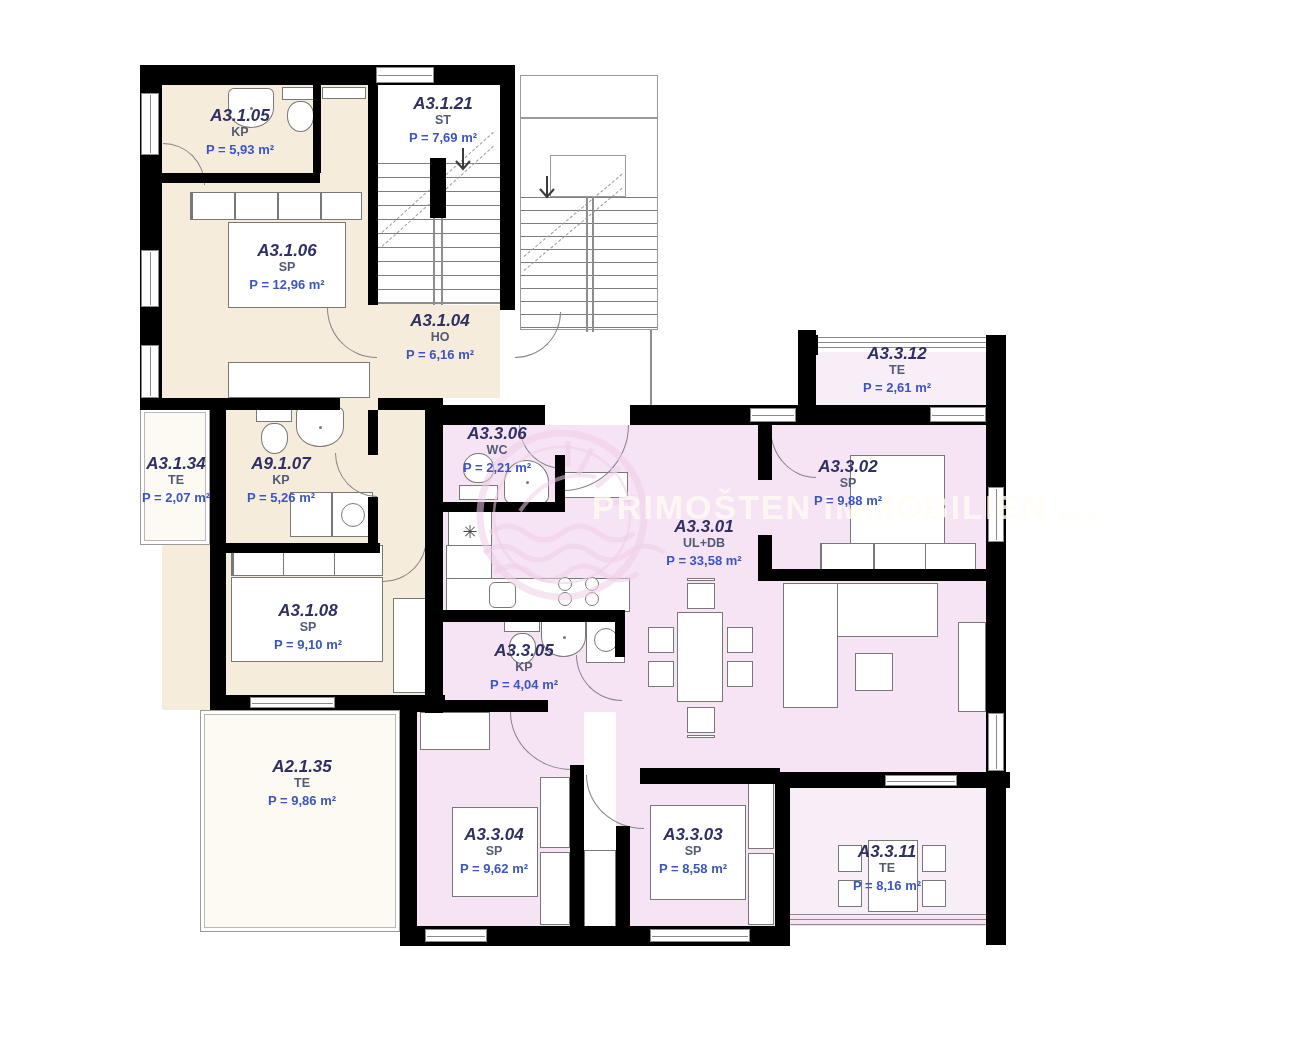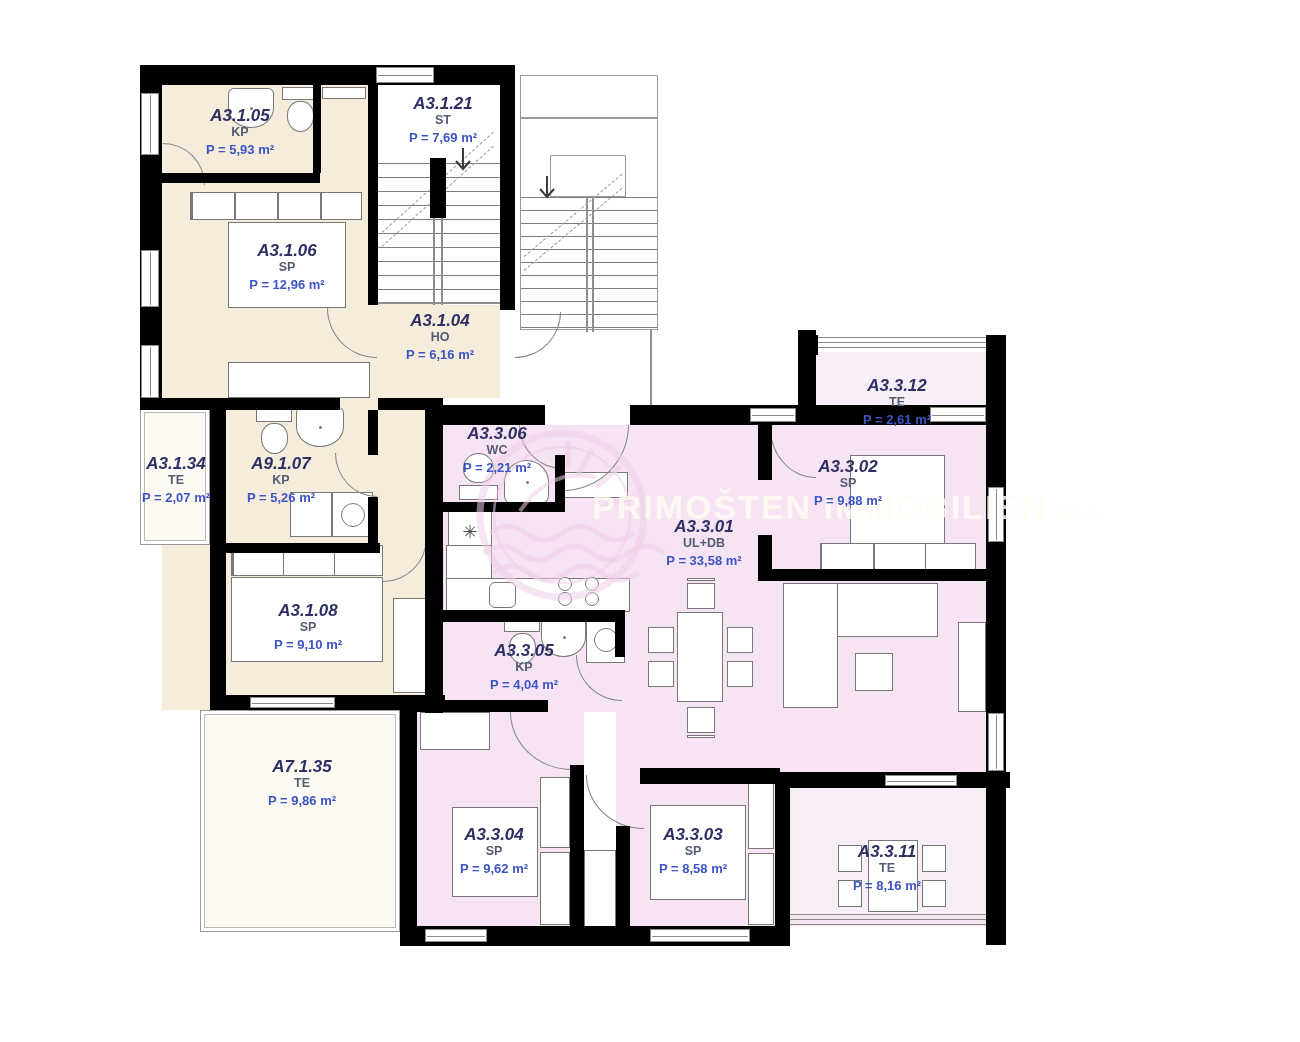"A3.3.12" div.label { margin-top: 32px -> none }
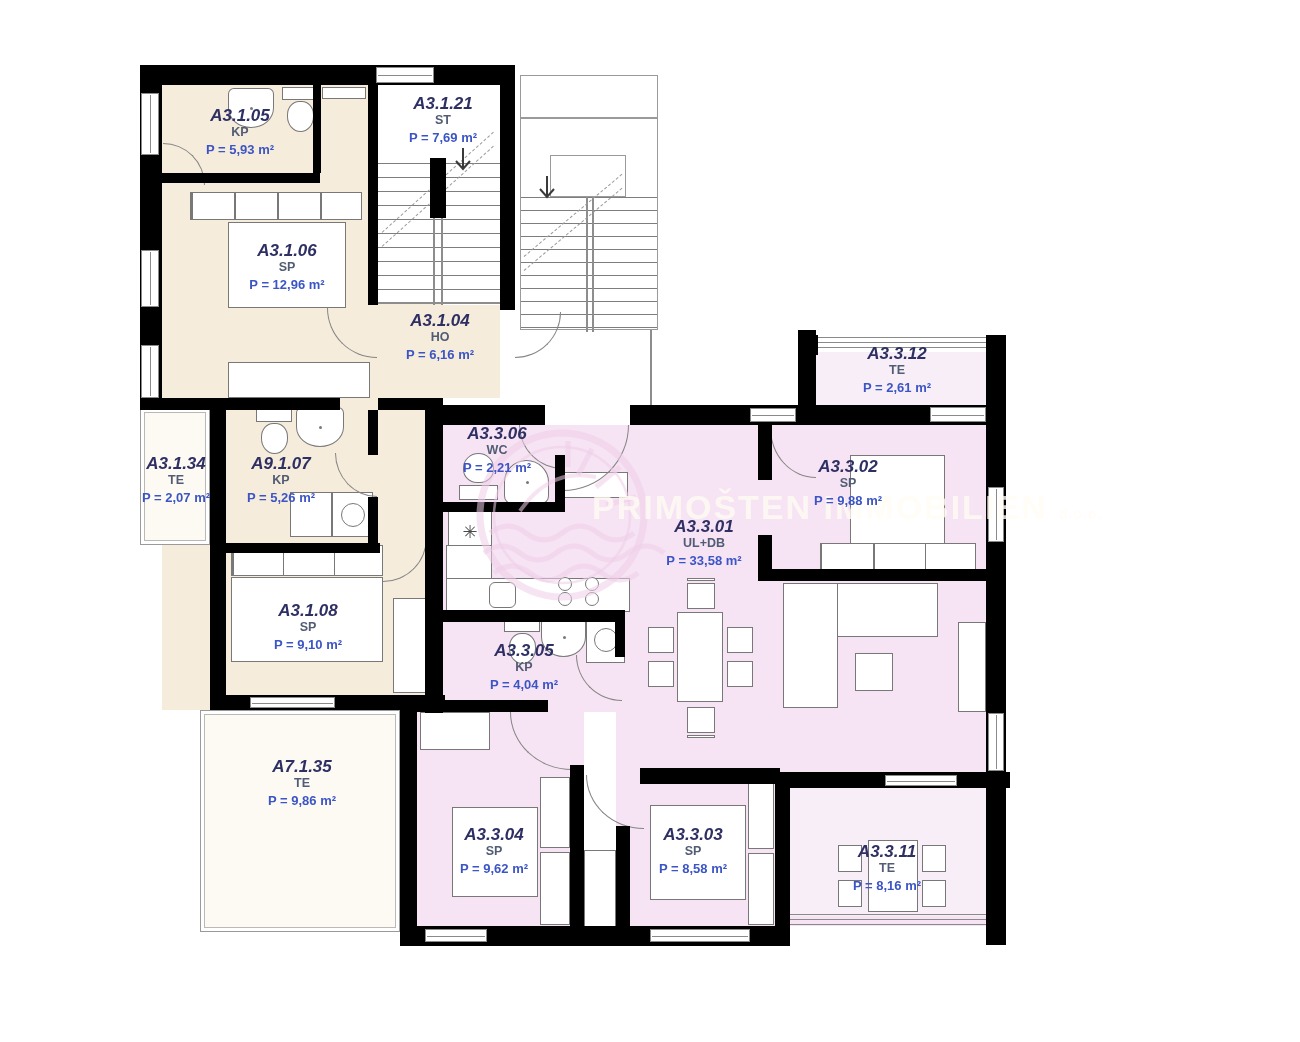"A7.1.35" div.code { text: A7.1.35 -> A2.1.35 }
